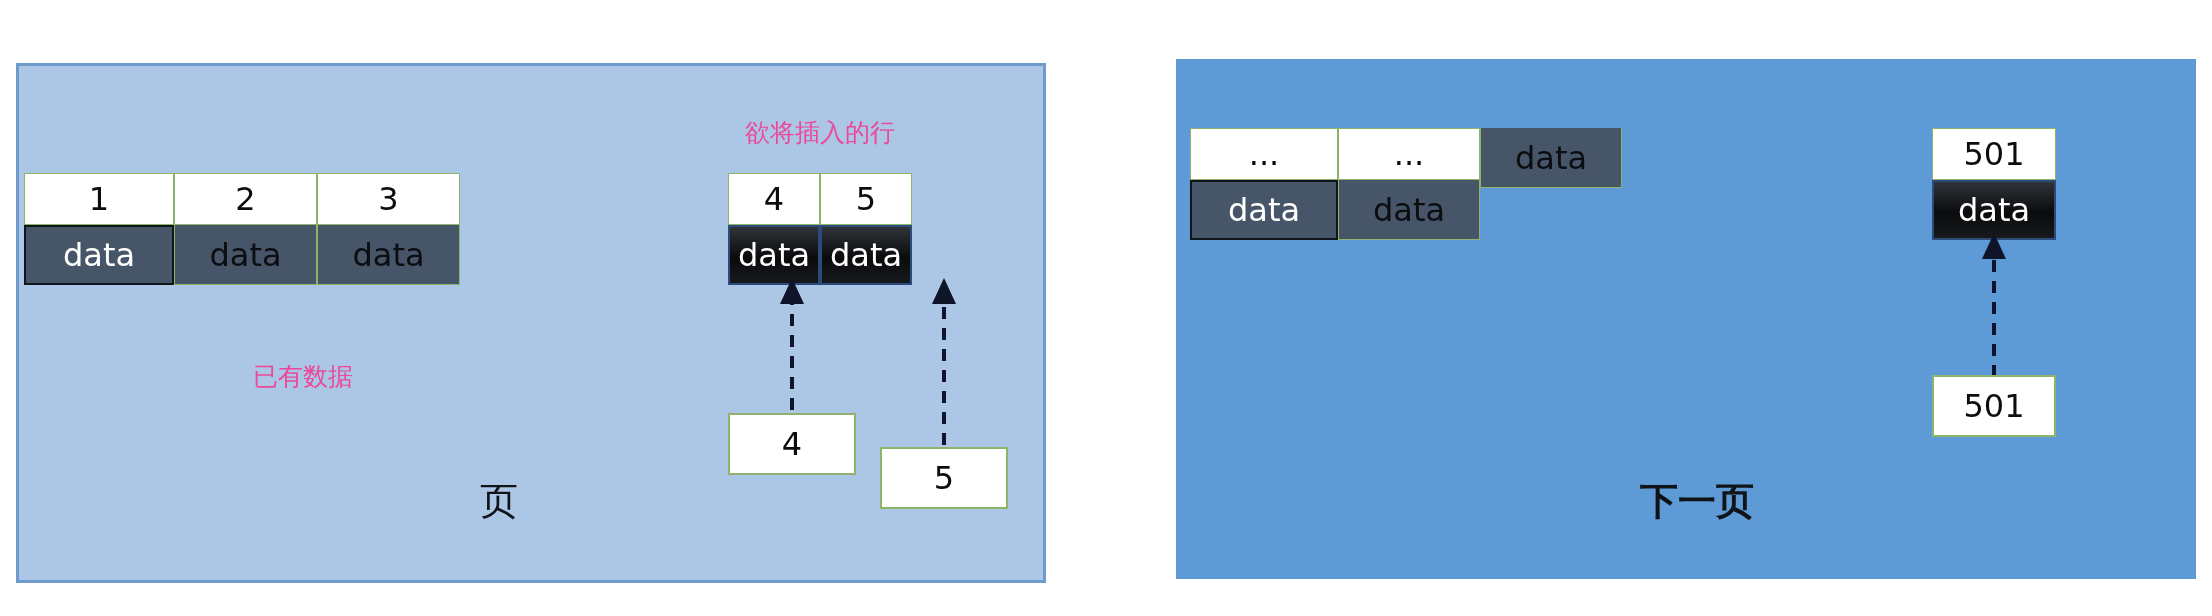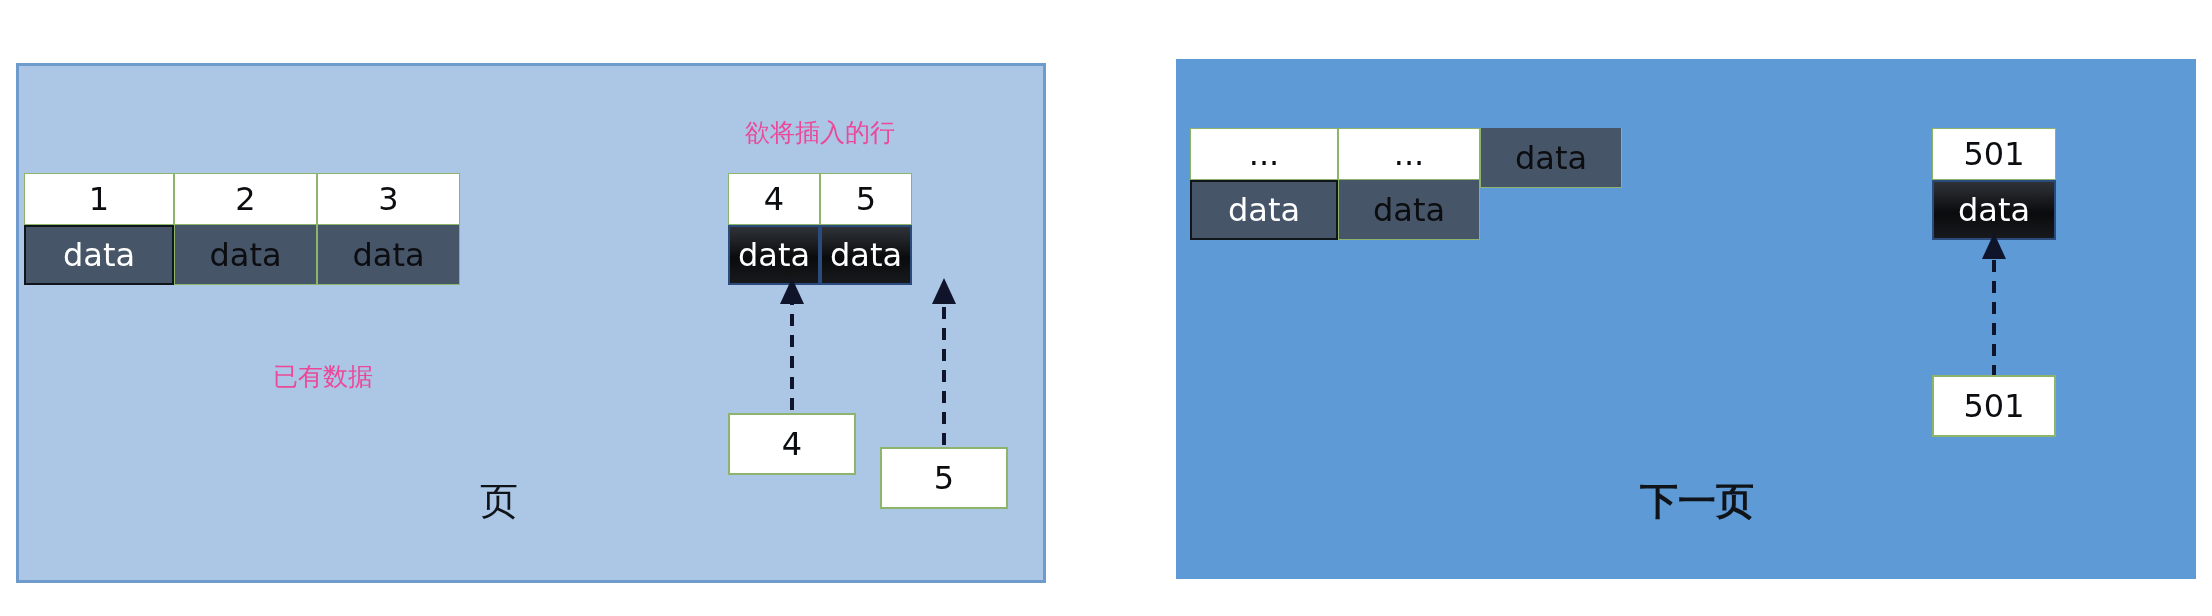"已有数据" #label-existing { margin-left: 20px -> none }
